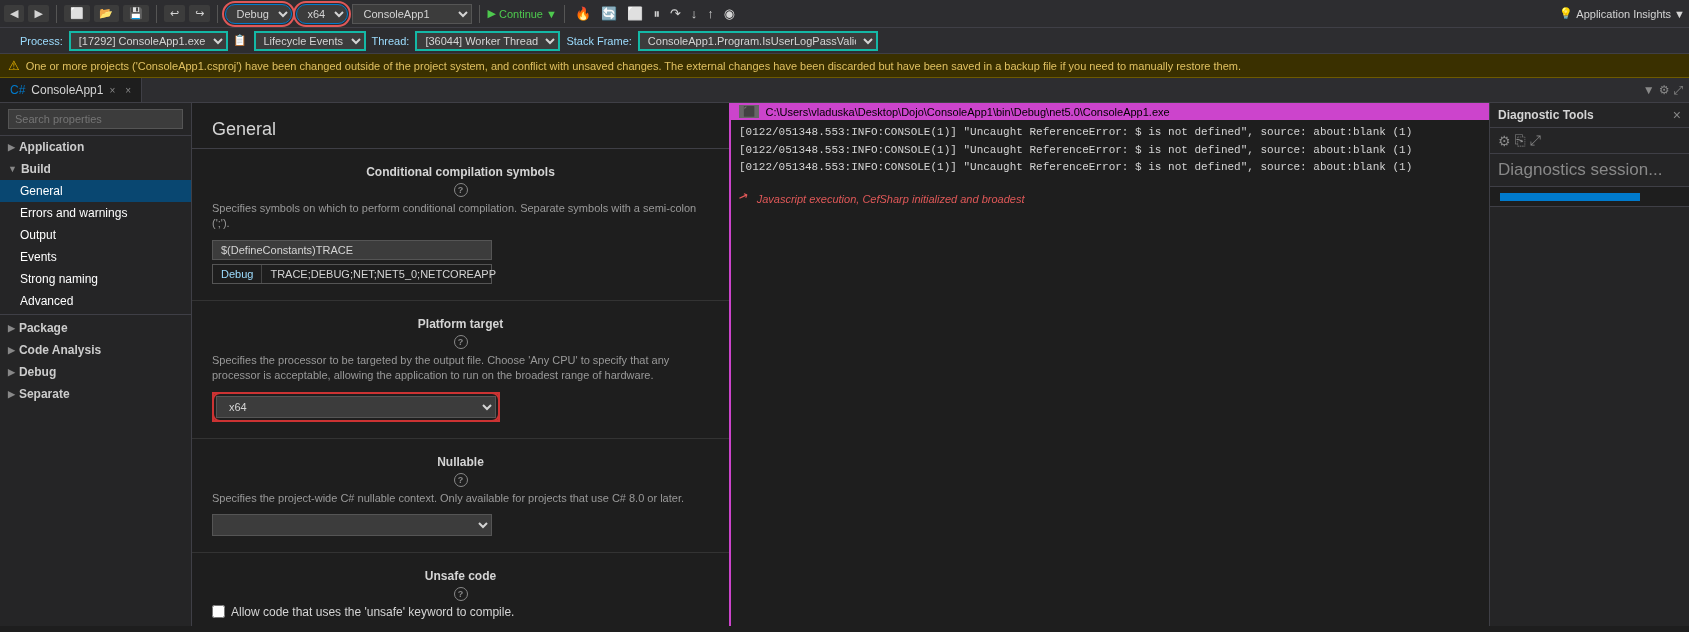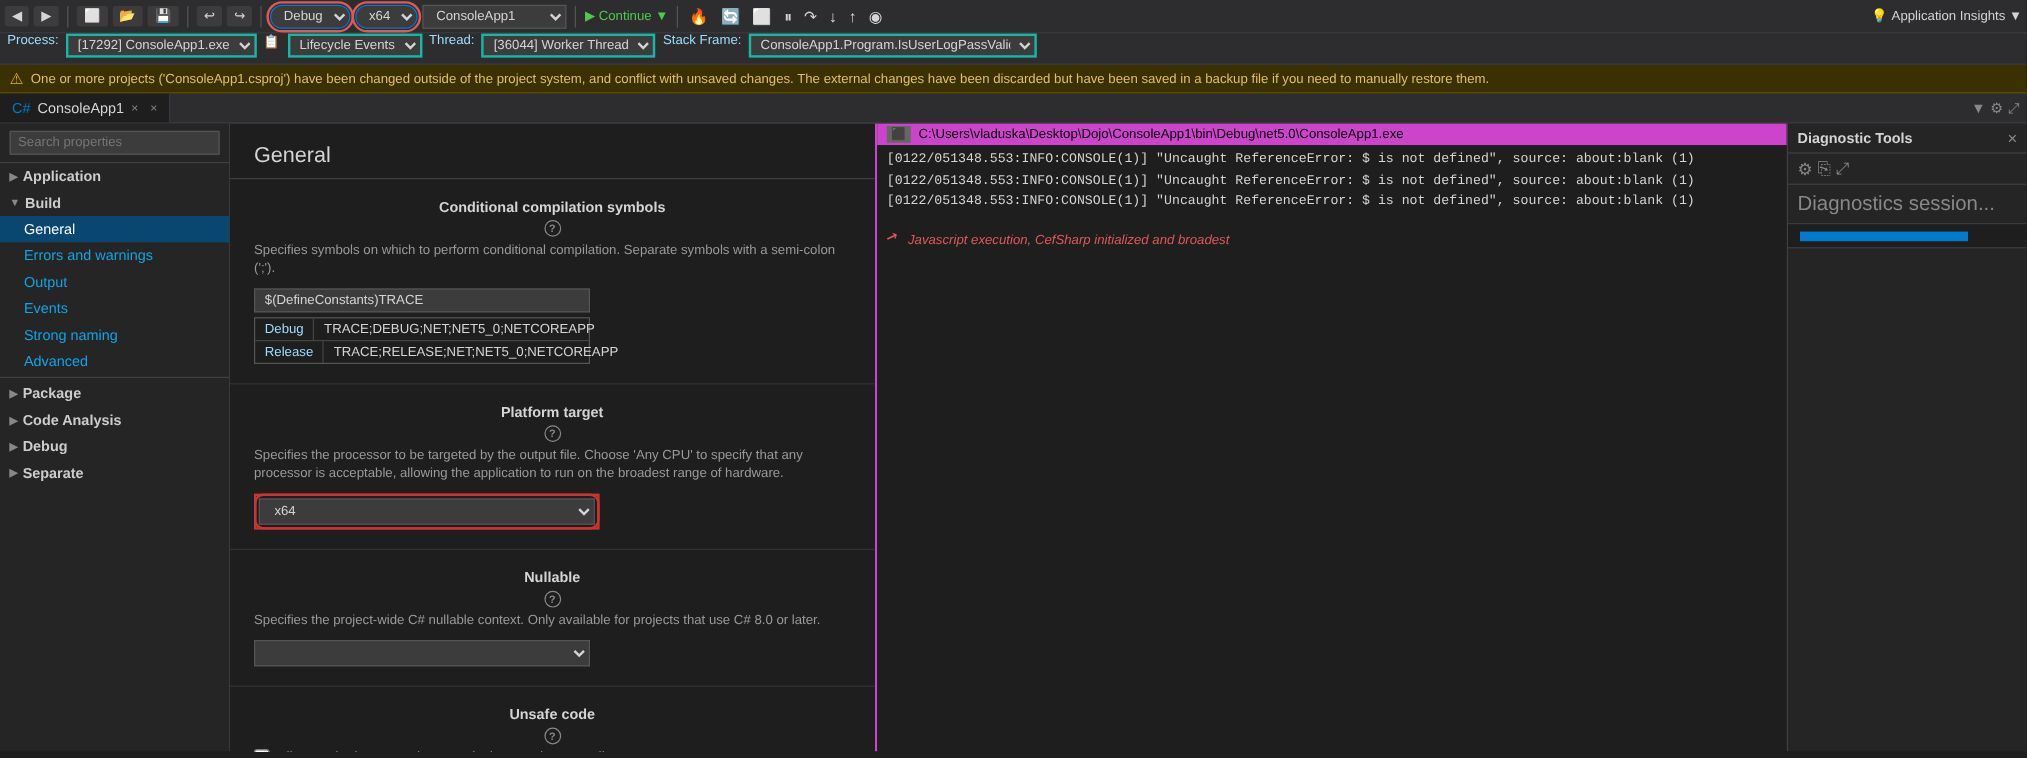"Process:" .process-bar { align-items: flex-start -> center; padding: 0 6px -> 0 20px }
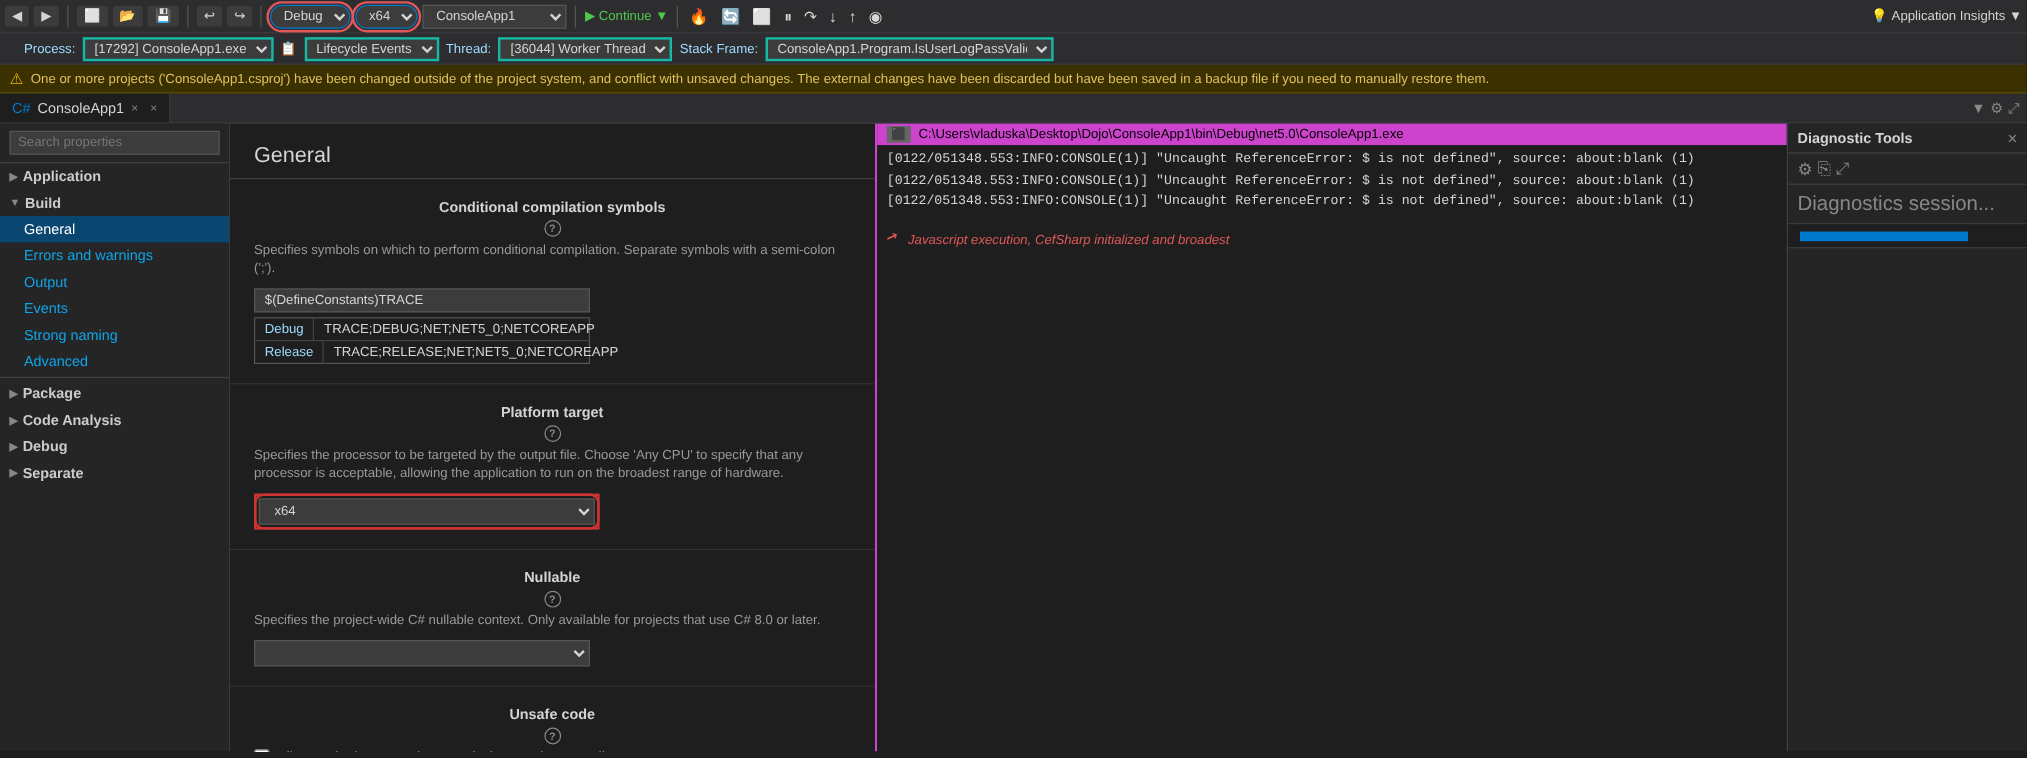"Errors and warnings" .nav-item { color: #0ea5e9 -> #ffffff }
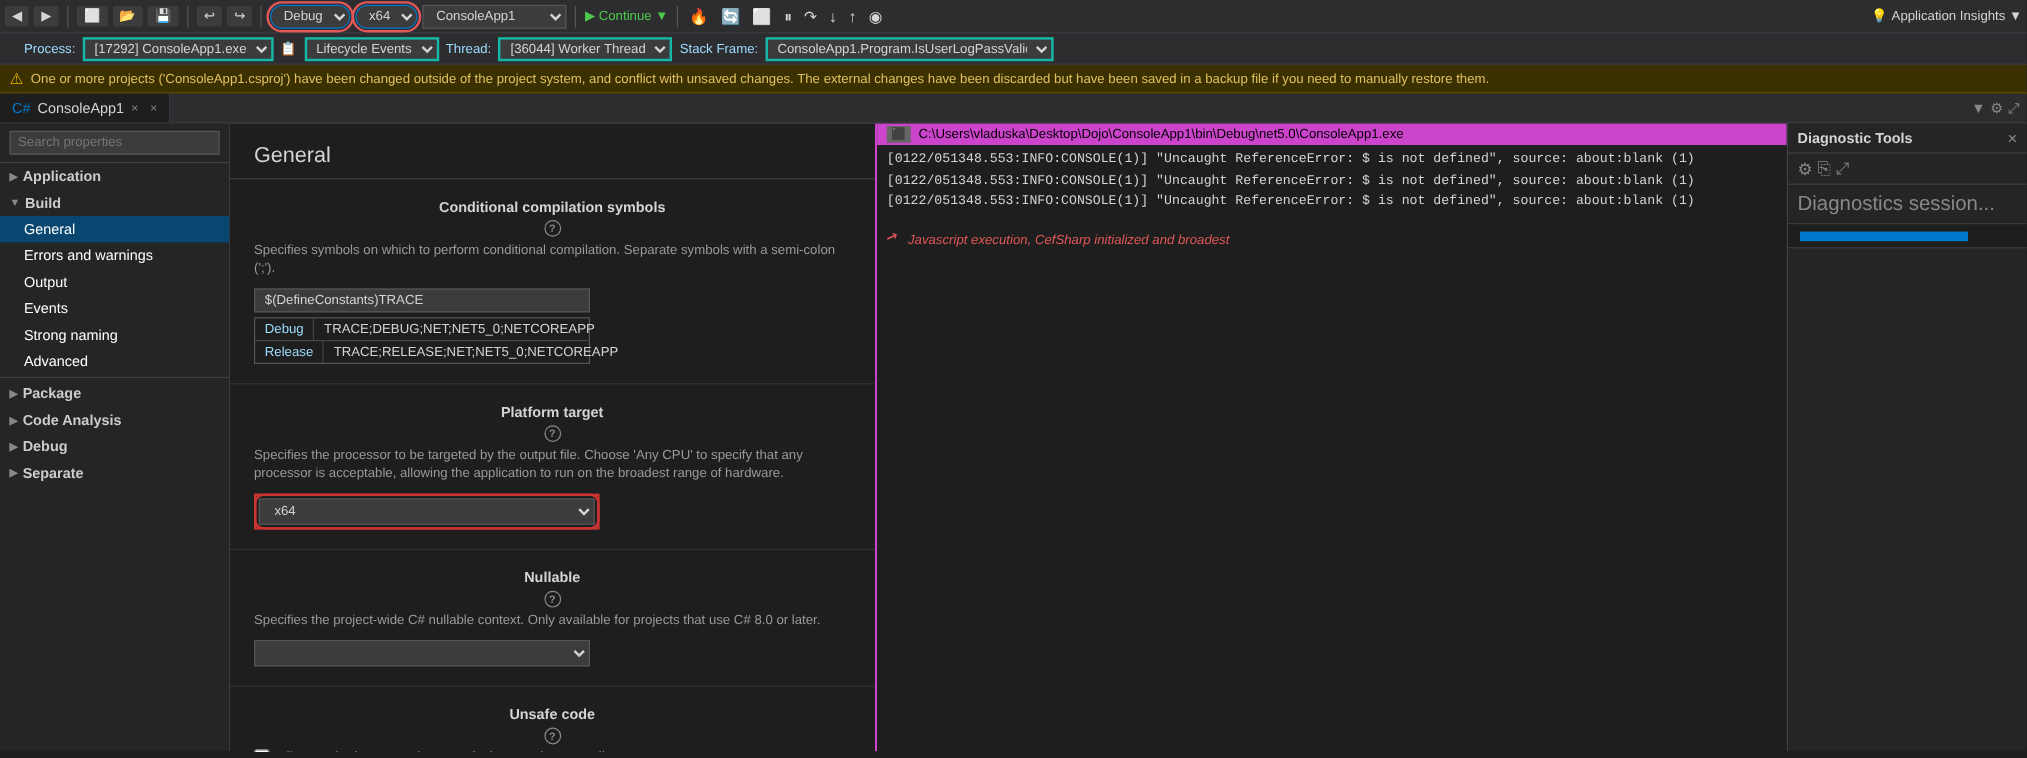"Release" div.setting-table-row { html: <div> <div>Release</div> <div>TRACE;RELEASE;NET;NET5_0;NETCOREAPP</div> </div> -> none }
